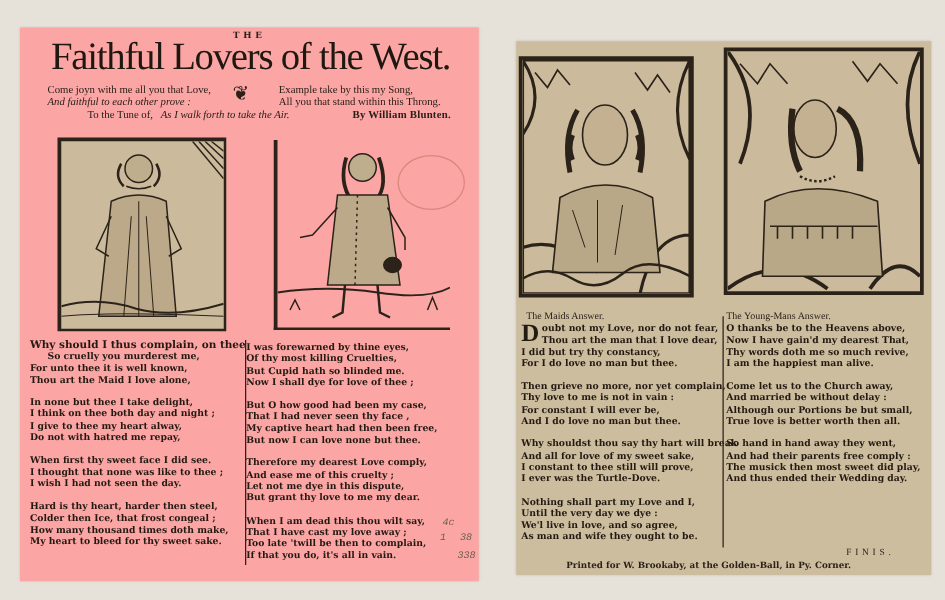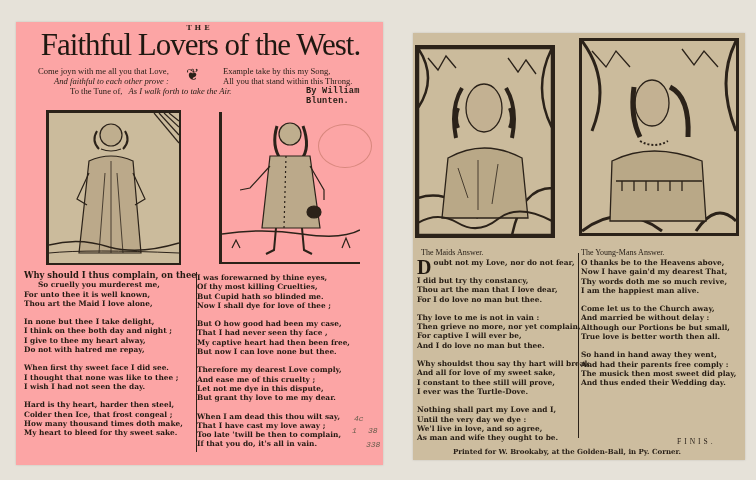"Come joyn with me all" .intro.l { text-align: right -> none }
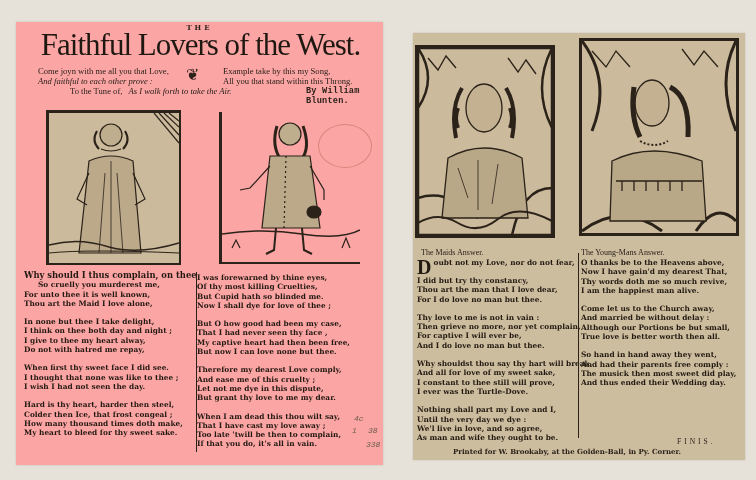"By William Blunten." .author { font-family: Liberation Mono, monospace -> Liberation Serif, serif; margin-left: 24px -> none }
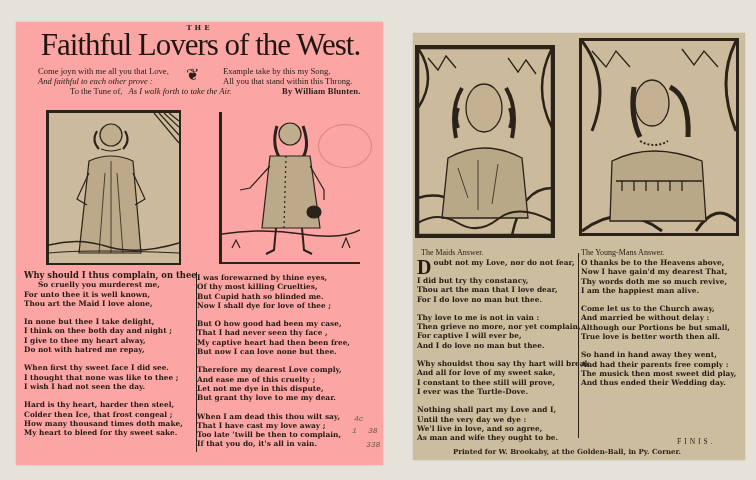"I did but try thy" div { order: before "Thou art the man that" -> after "Thou art the man that" }
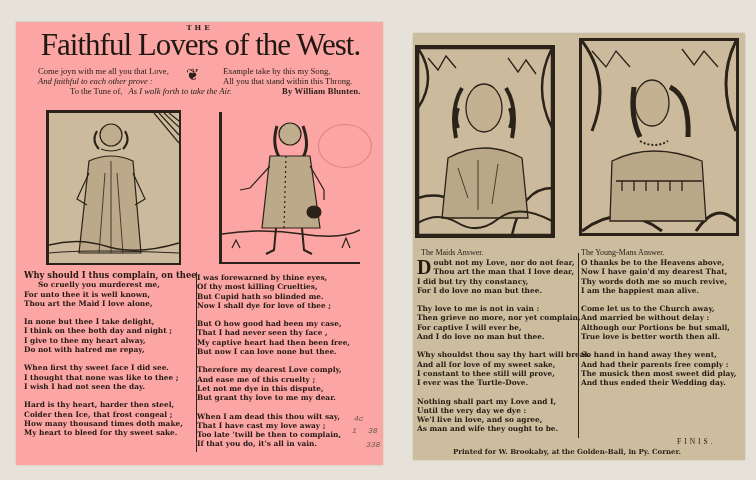"Thy love to me is" div { order: before "Then grieve no more, nor" -> after "Then grieve no more, nor" }
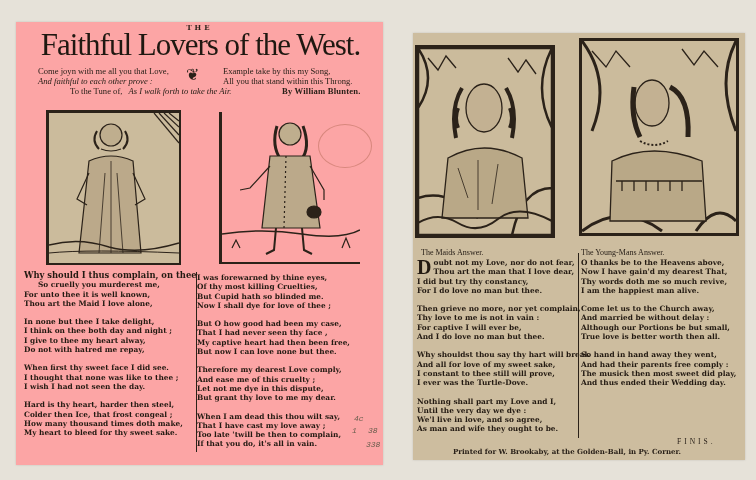"For captive I will ever" div { text: captive -> constant }
